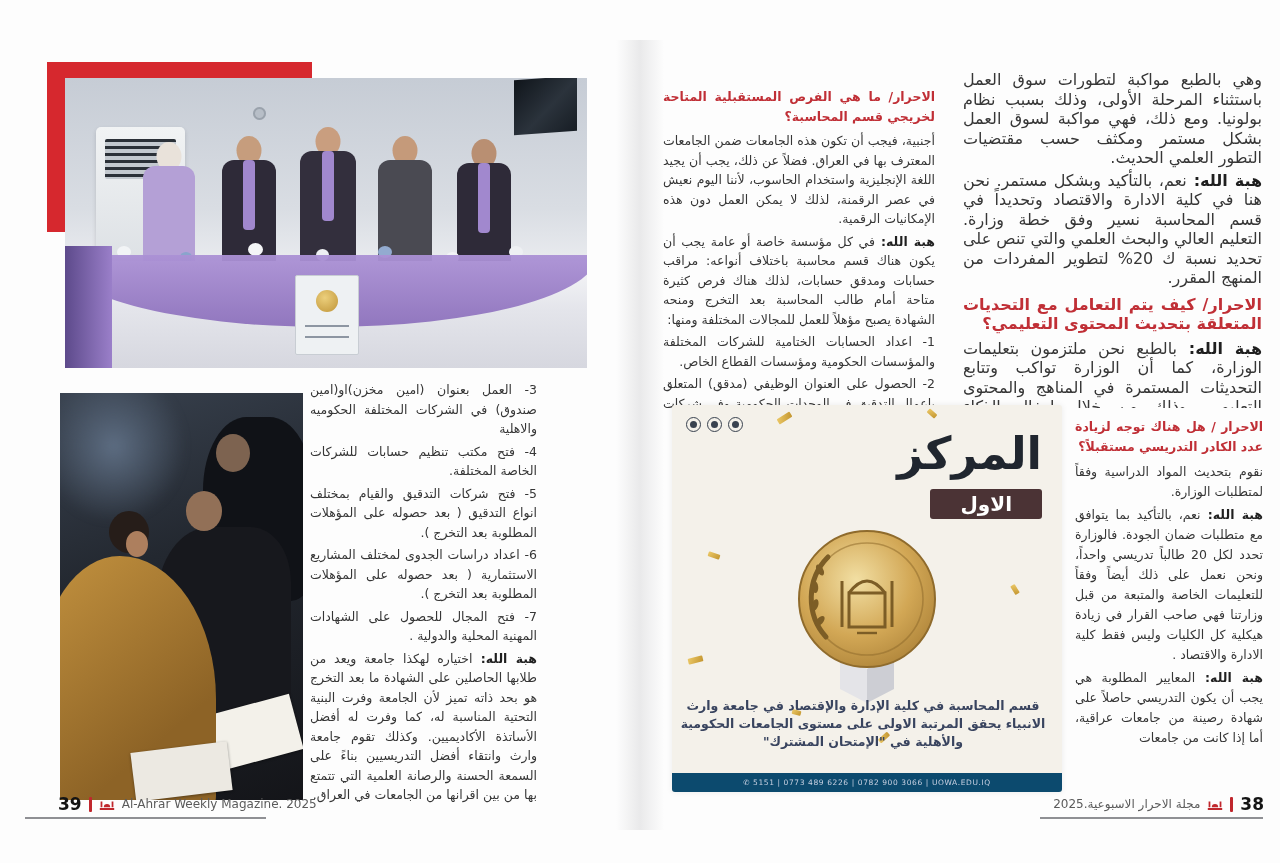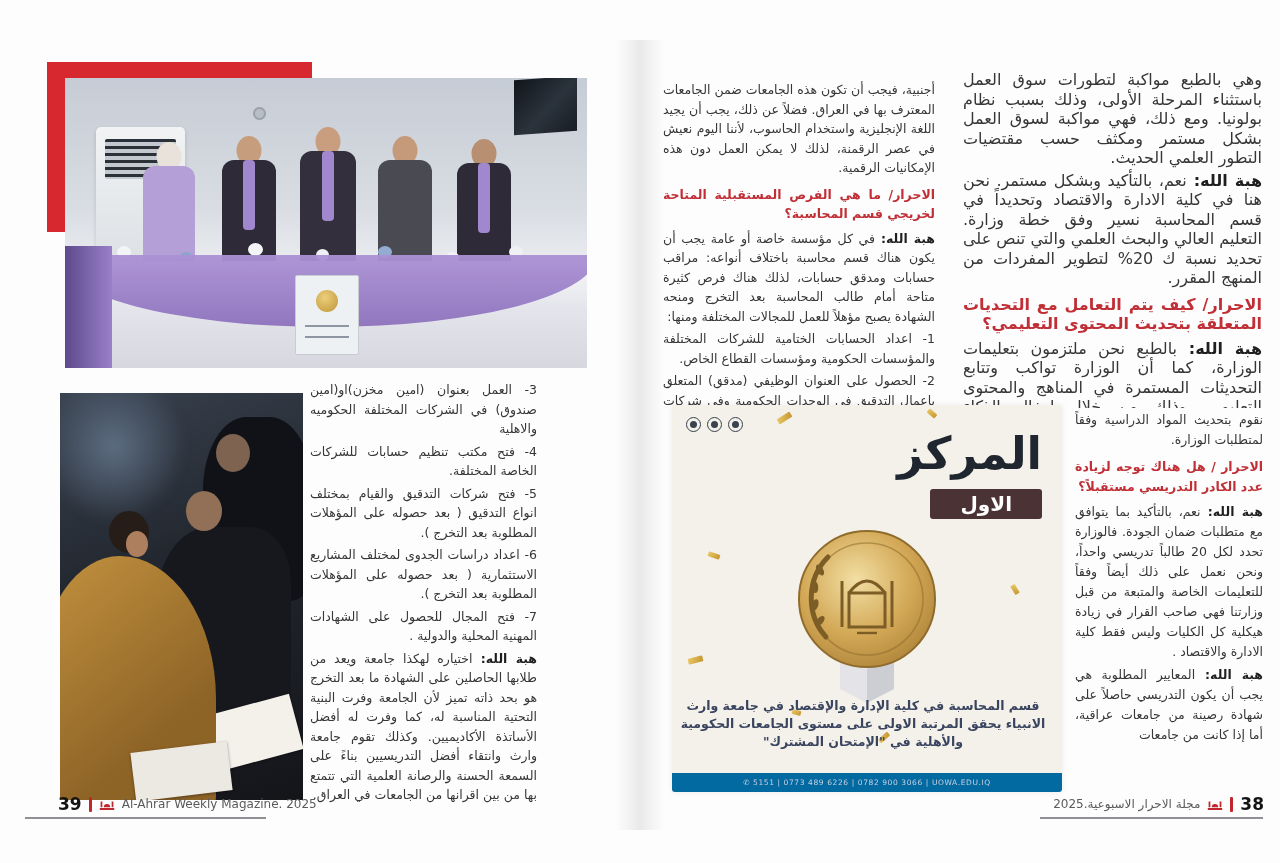"أجنبية، فيجب أن تكون هذه" p.blk { order: before "الاحرار/ ما هي الفرص المستقبلية" -> after "الاحرار/ ما هي الفرص المستقبلية" }
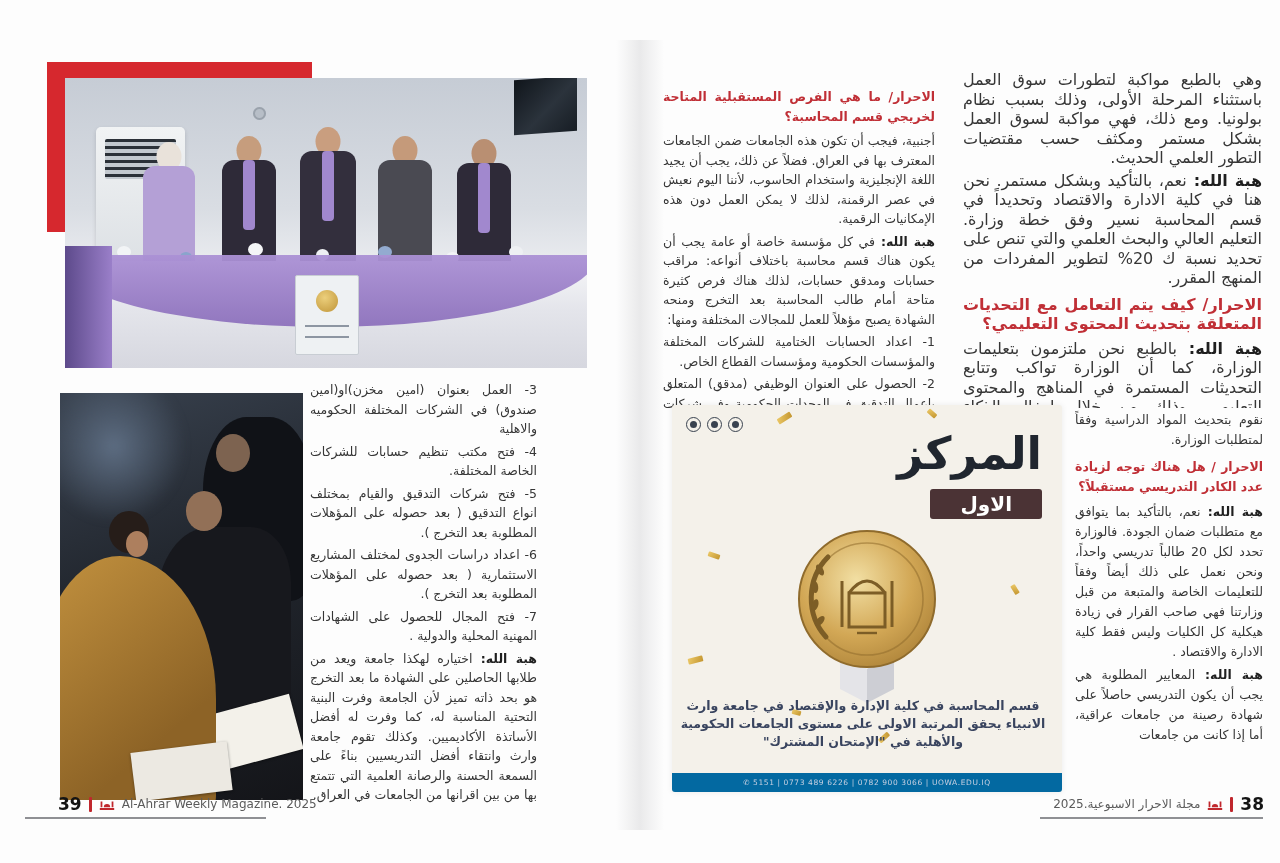"نقوم بتحديث المواد الدراسية وفقاً" p.blk { order: before "الاحرار / هل هناك توجه" -> after "الاحرار / هل هناك توجه" }
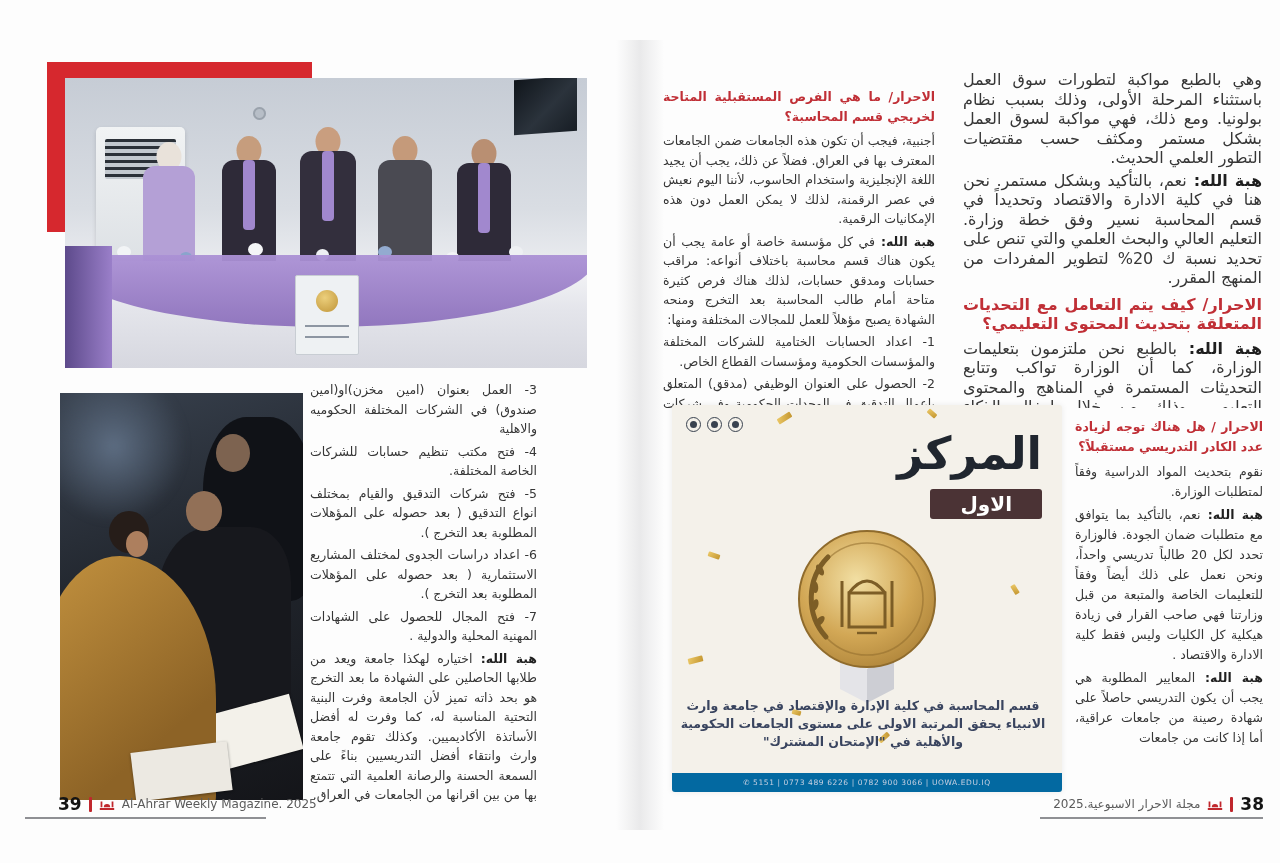"✆ 5151 | 0773 489" .g-bar { background: #0369a1 -> #0c4a6e }
